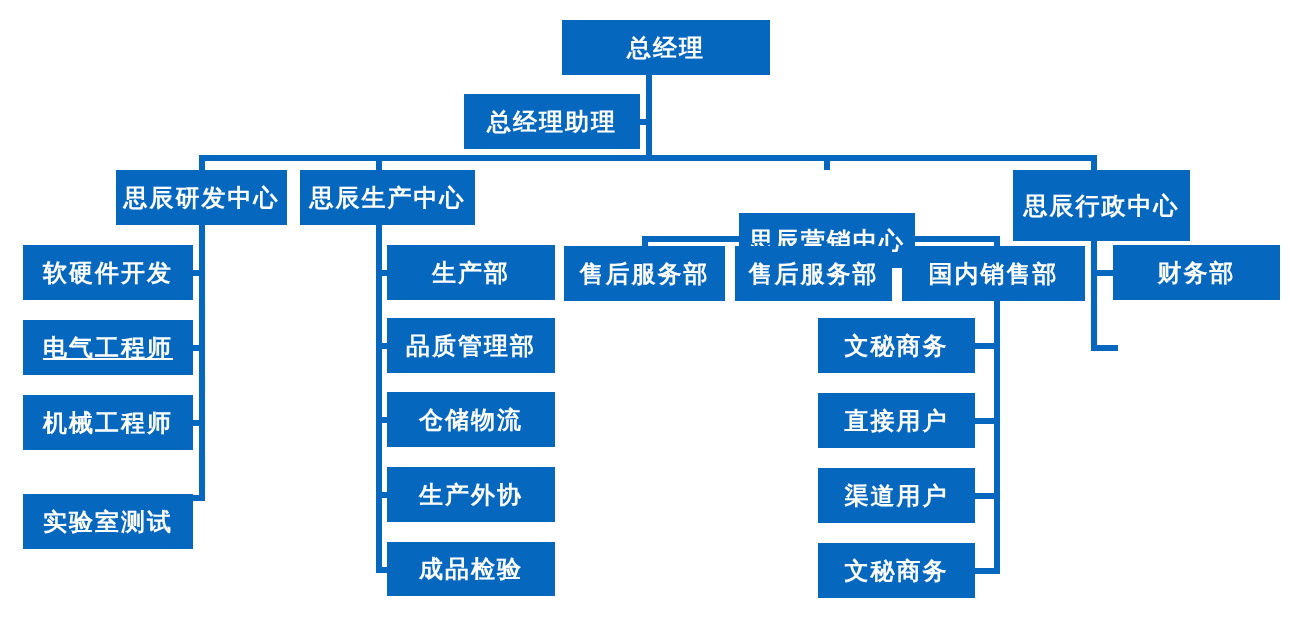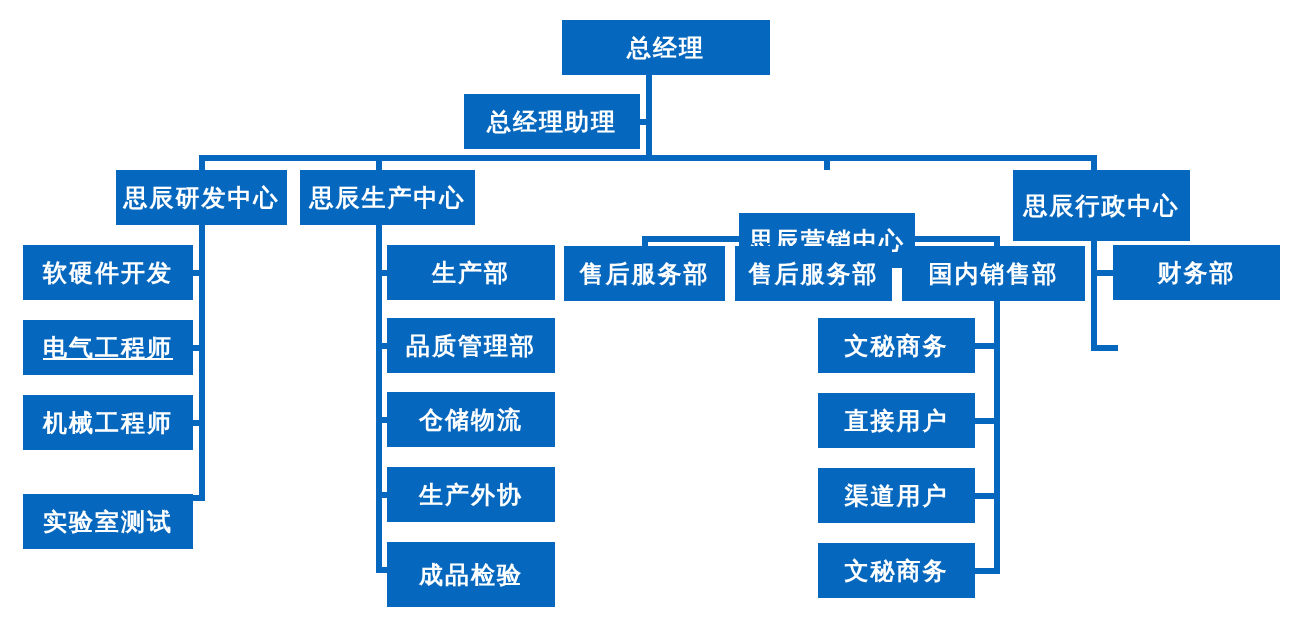"成品检验" div.node { height: 65px -> 54px }
